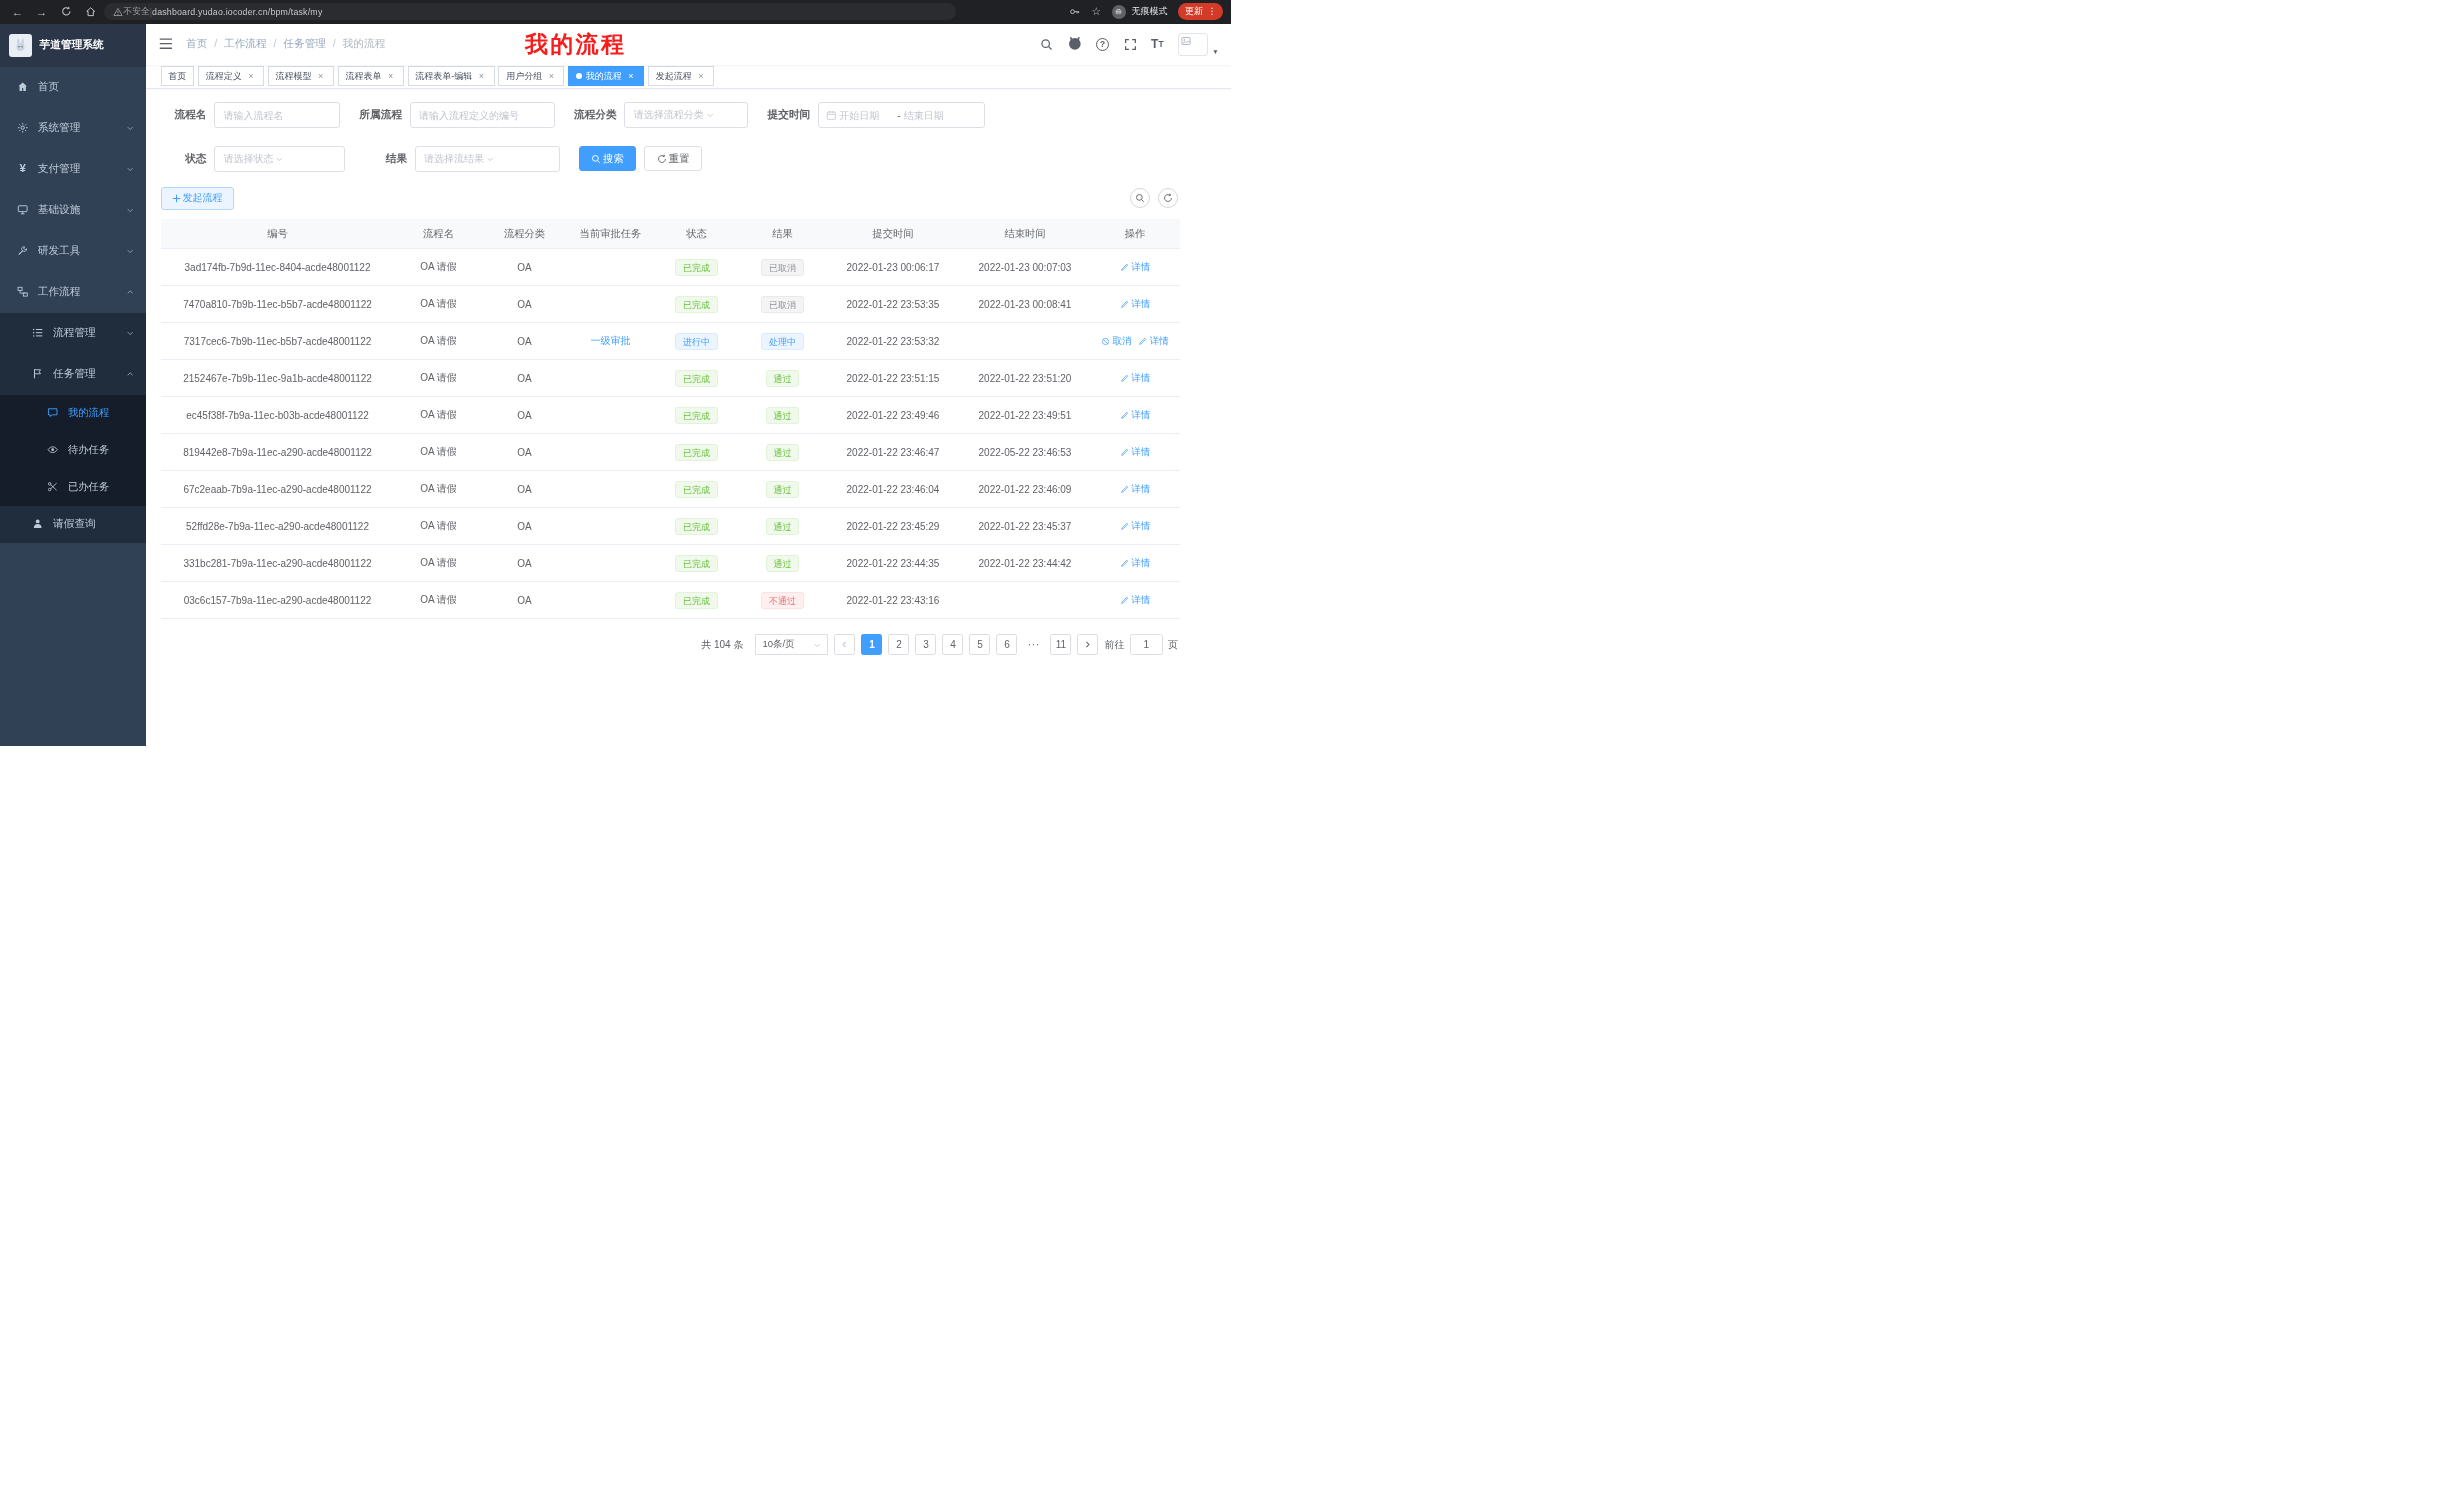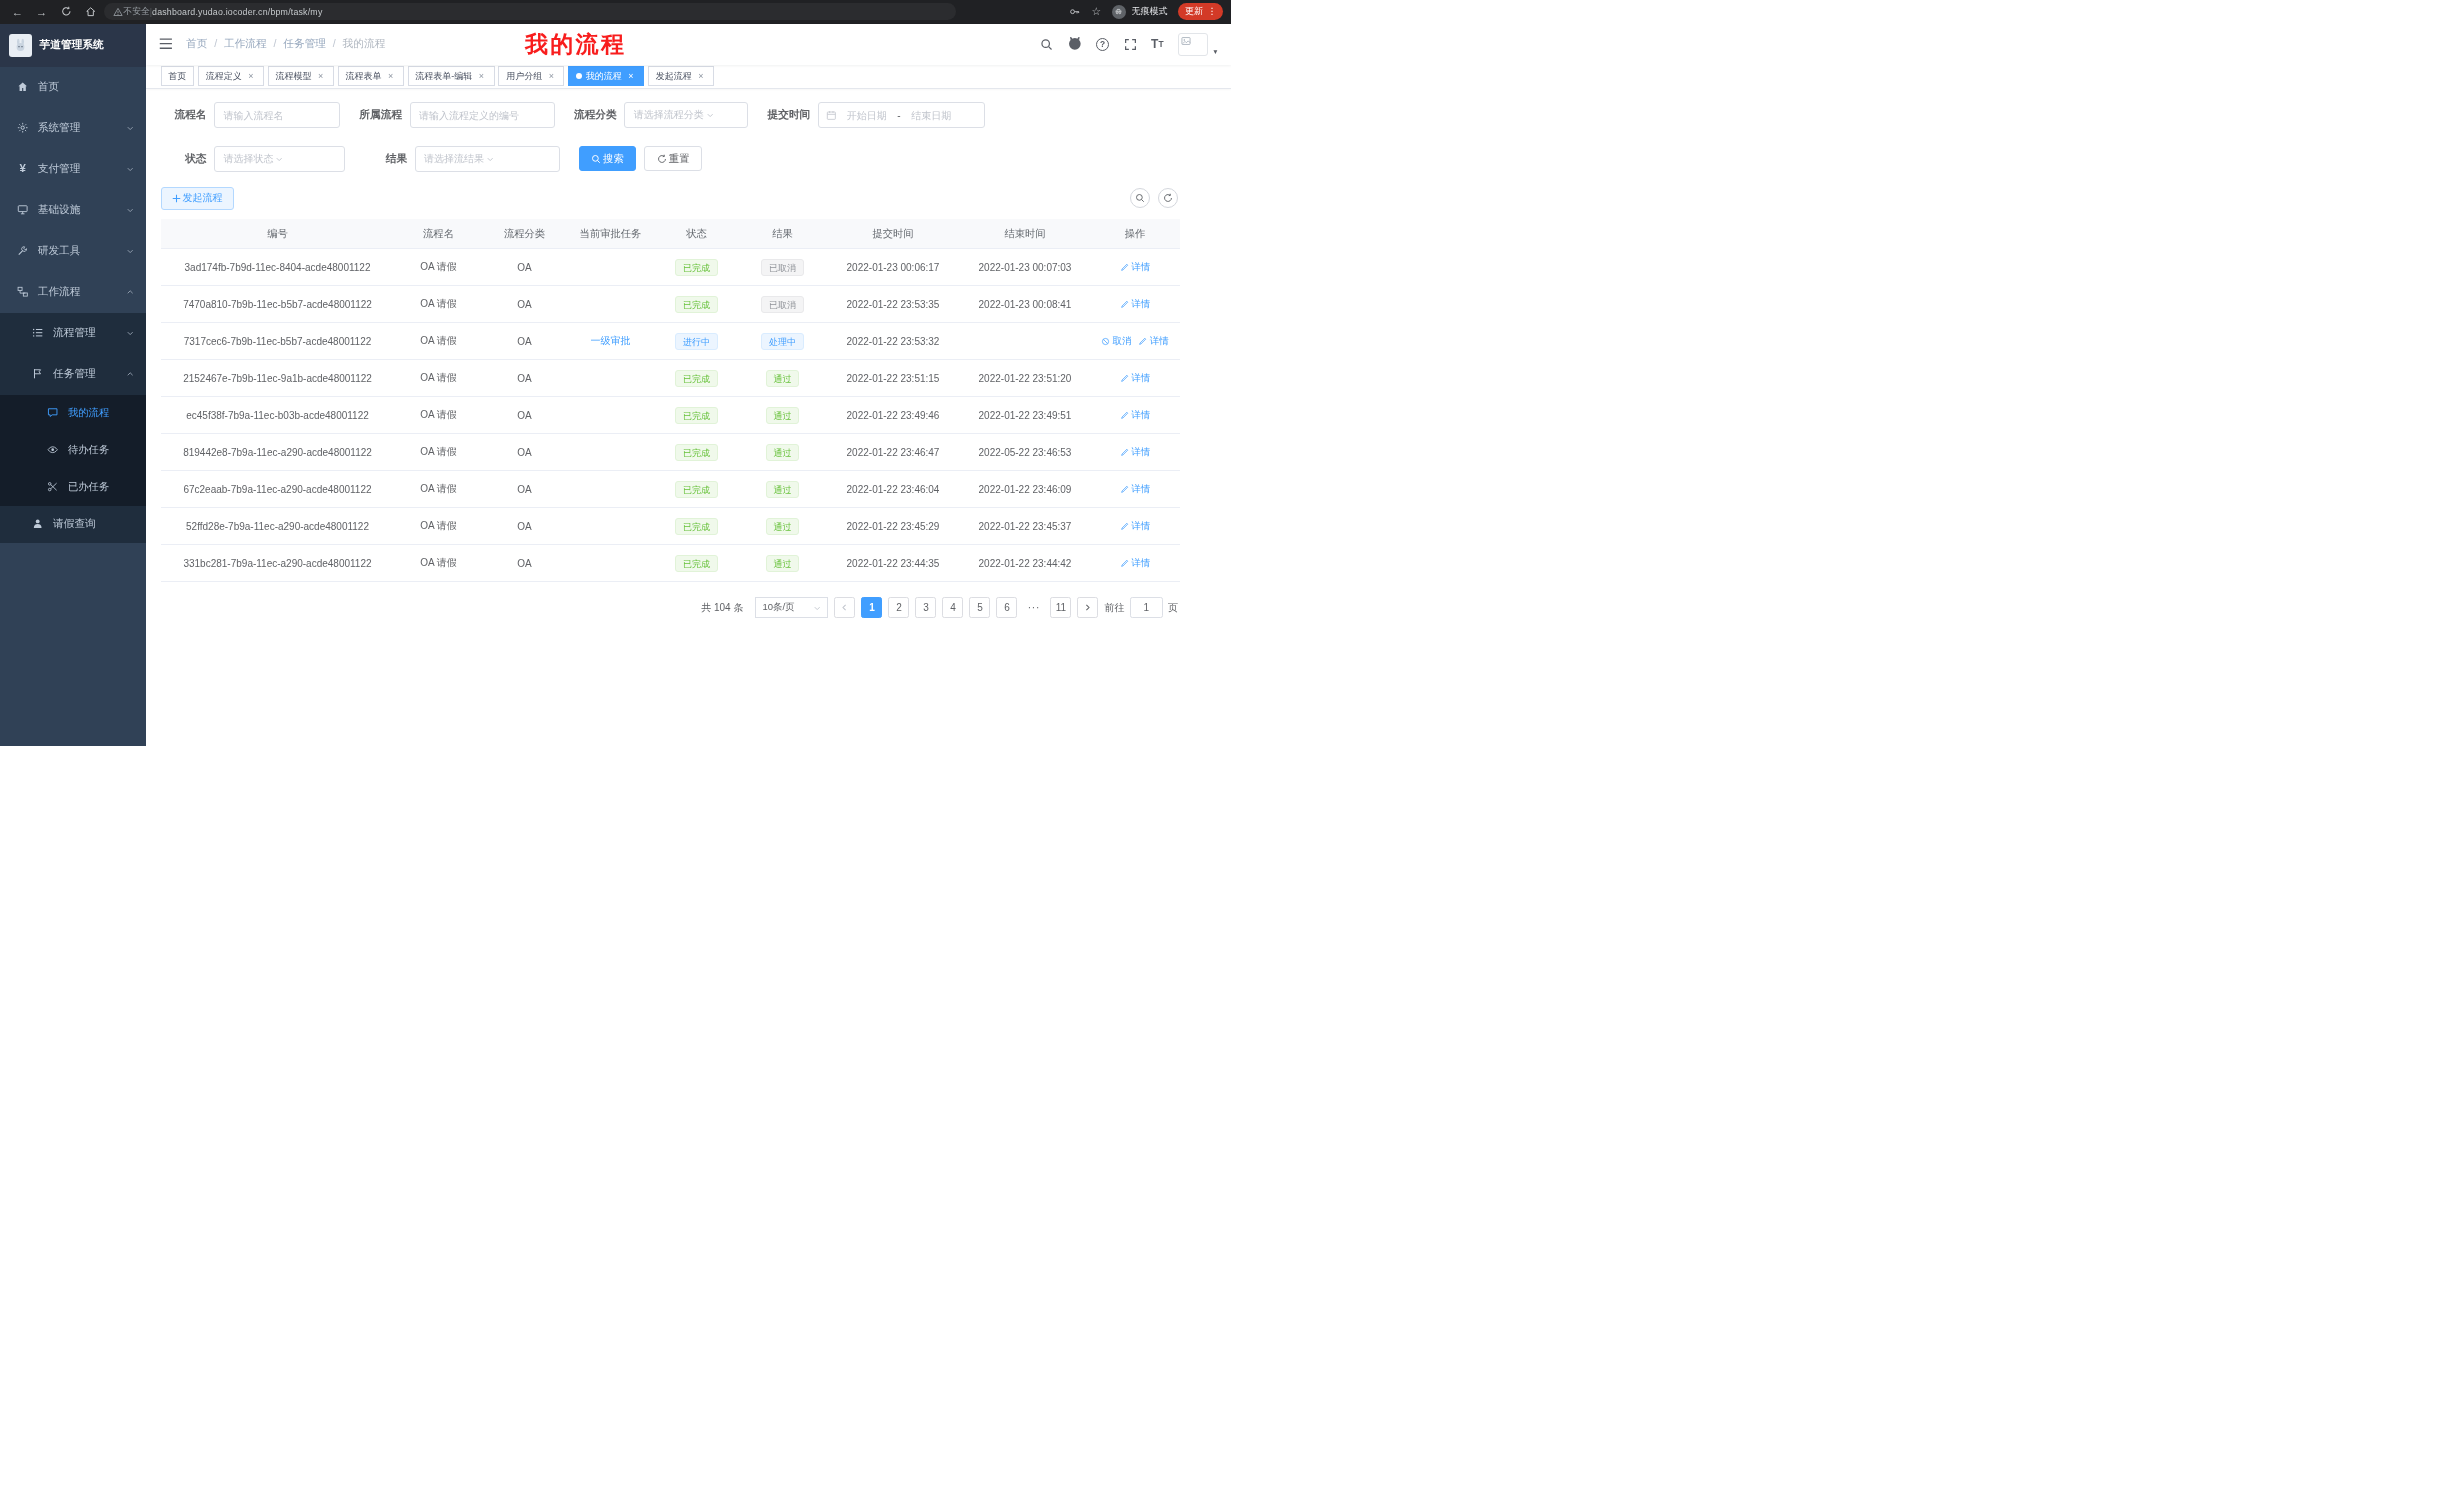"开始日期" .daterange input { text-align: center -> none }
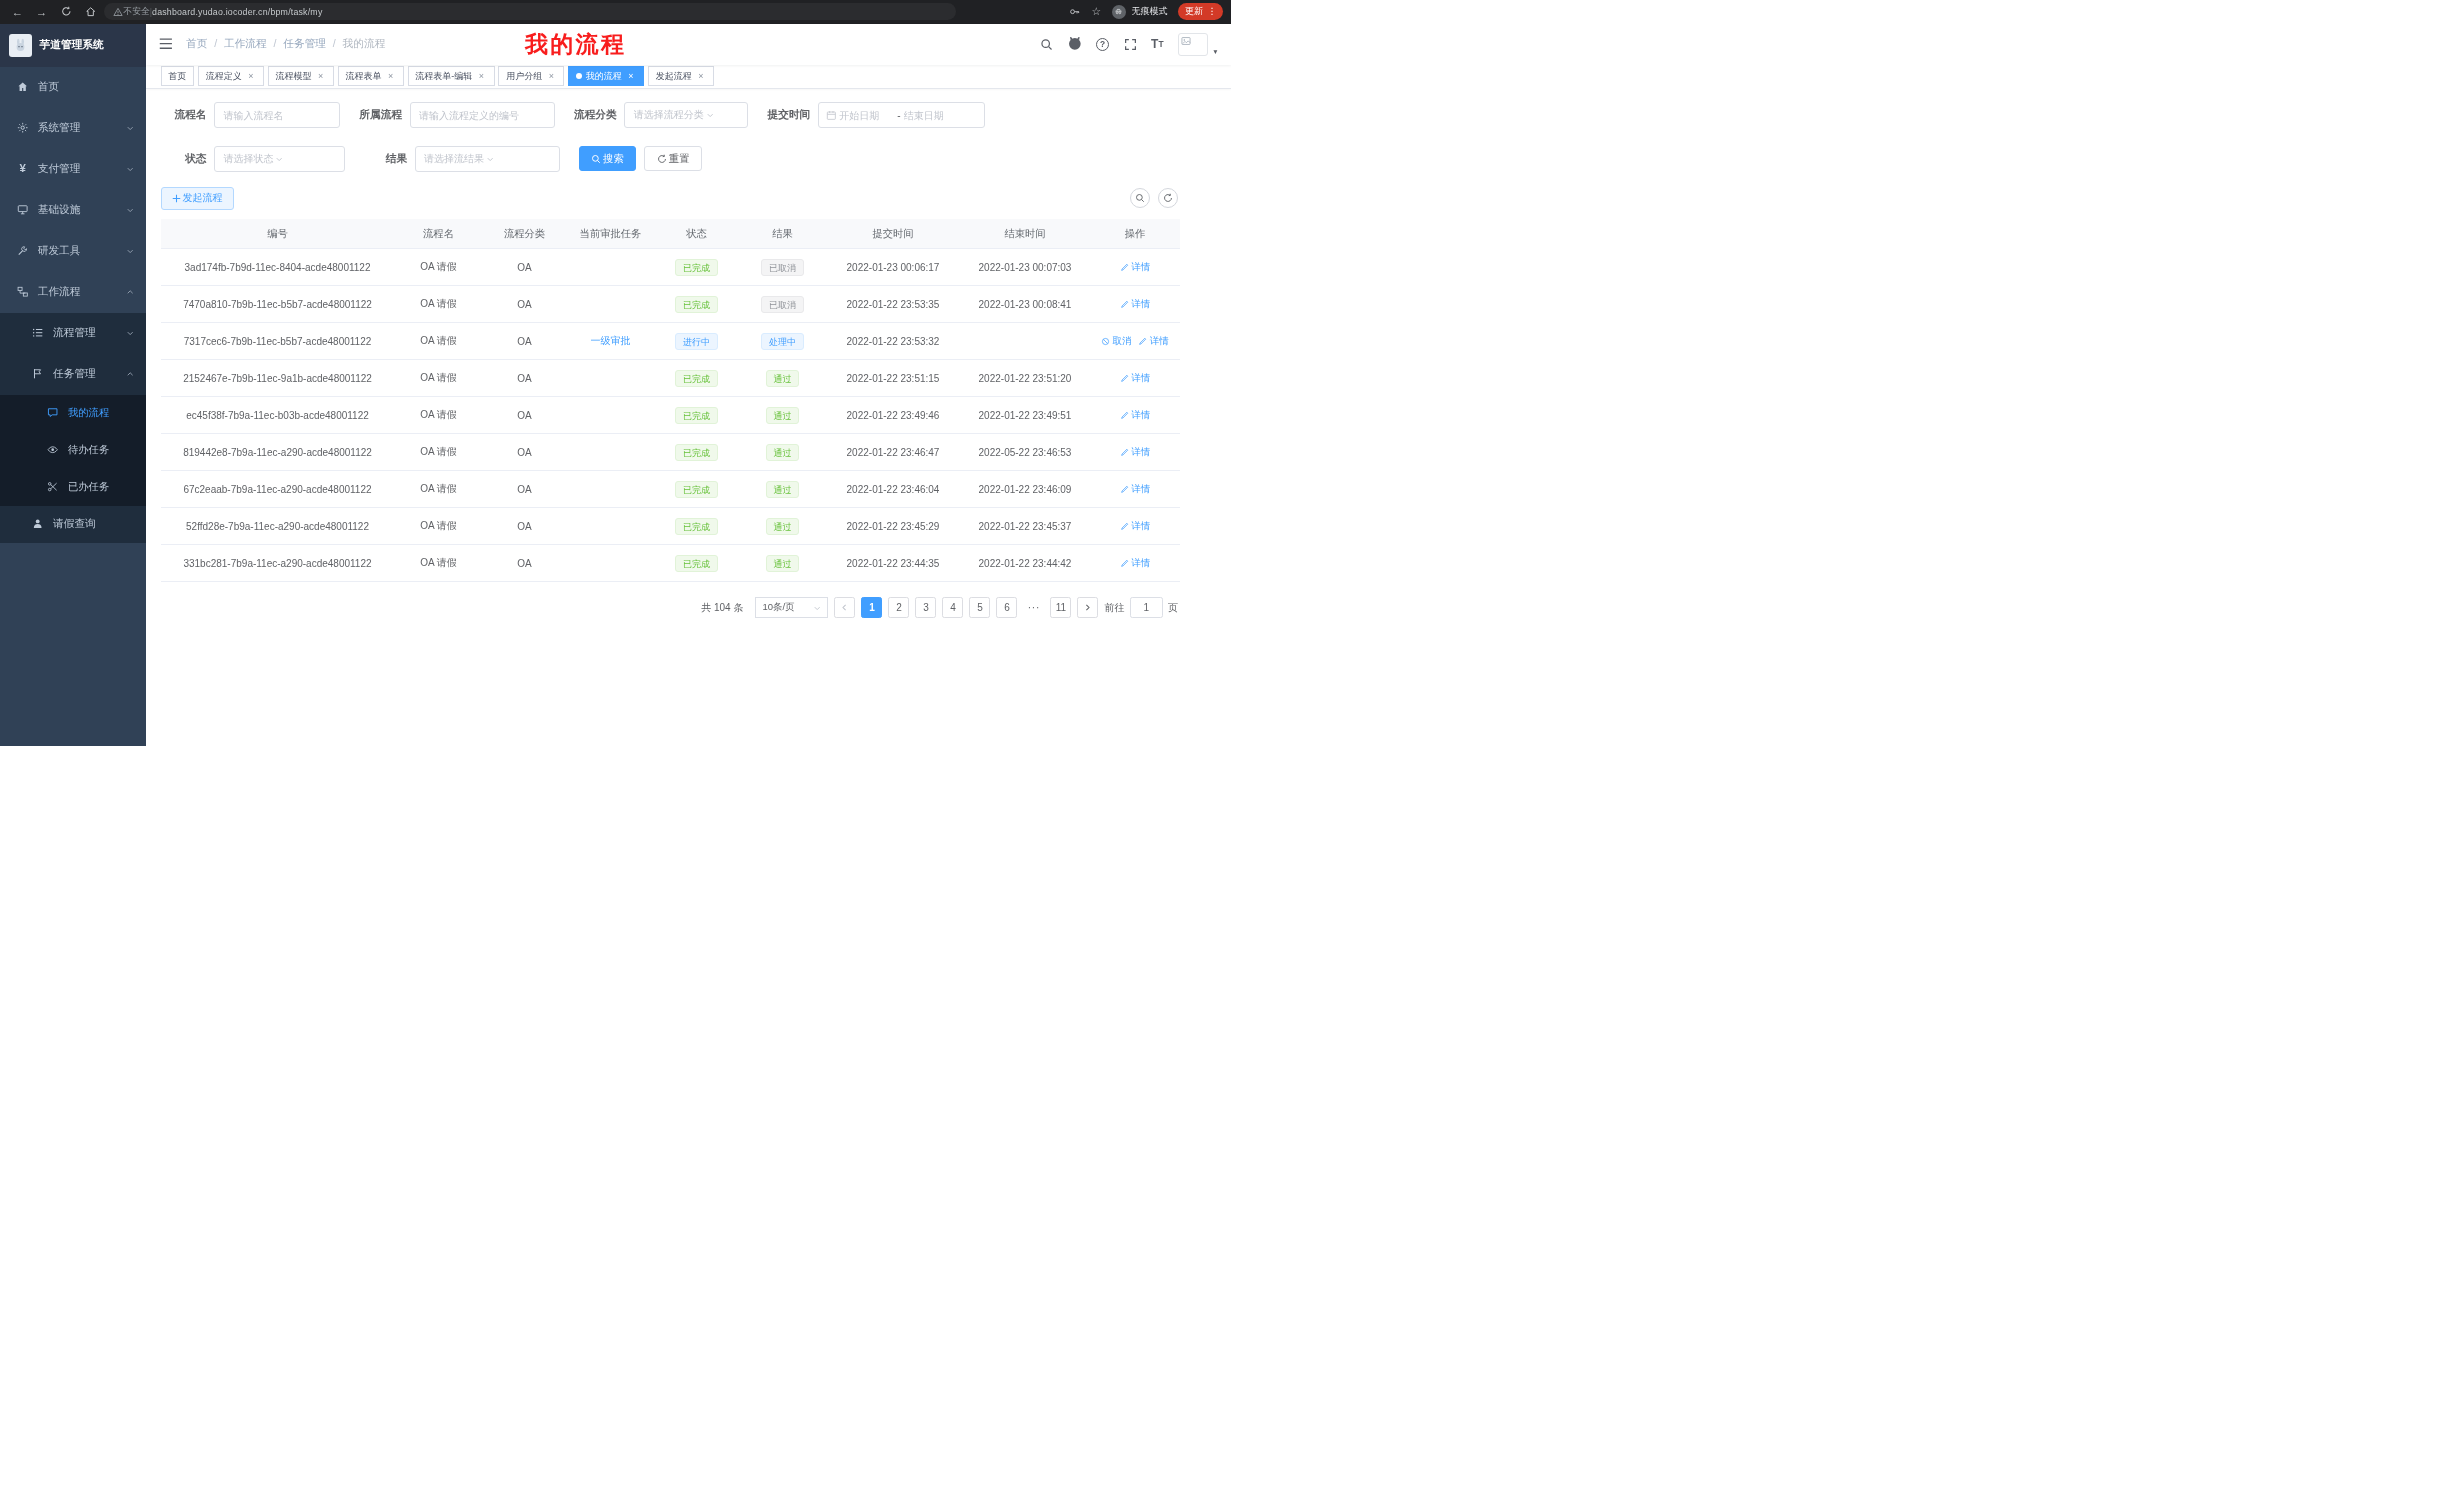"03c6c157-7b9a-11ec-a290-acde48001122" tr { html: none -> <tr> <td>03c6c157-7b9a-11ec-a290-acde48001122</td> <td>OA 请假</td> <td>OA</td> <td></td> <td><span>已完成</span></td> <td><span>不通过</span></td> <td>2022-01-22 23:43:16</td> <td></td> <td><a> <svg> <path></path> </svg> <span>详情</span> </a></td> </tr> }
